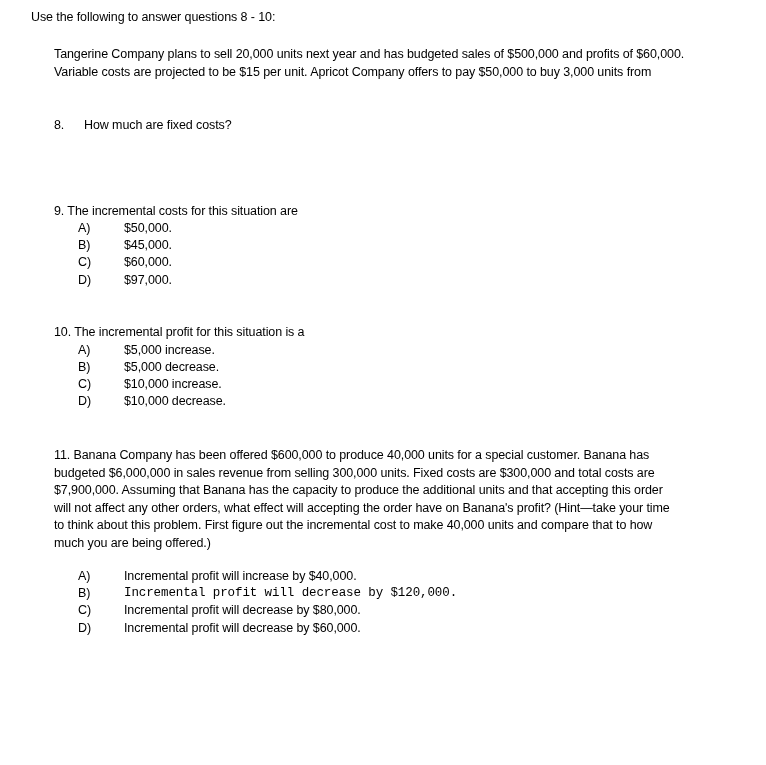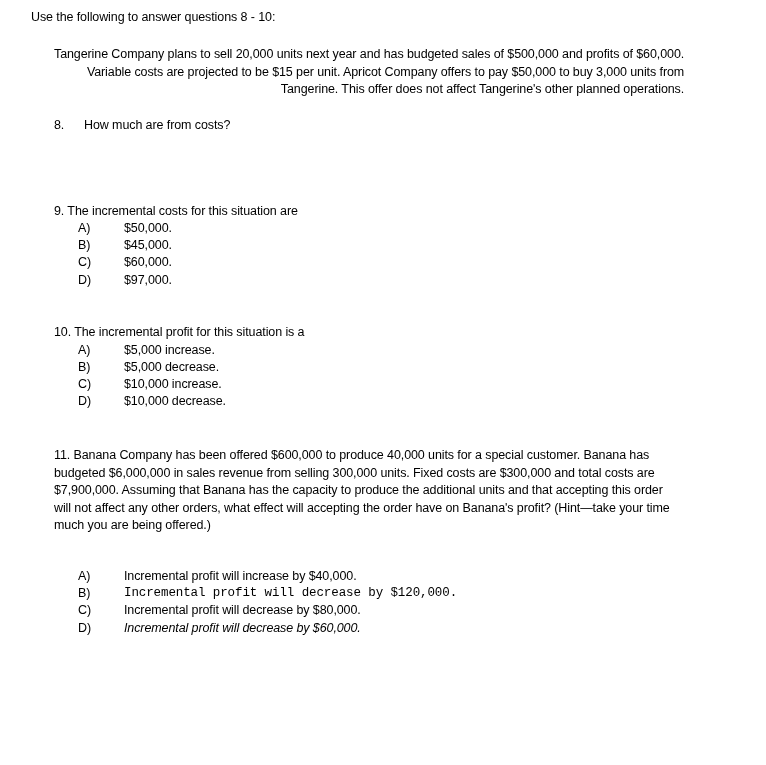"Tangerine Company plans to sell" div.abs { text-align: right -> none }
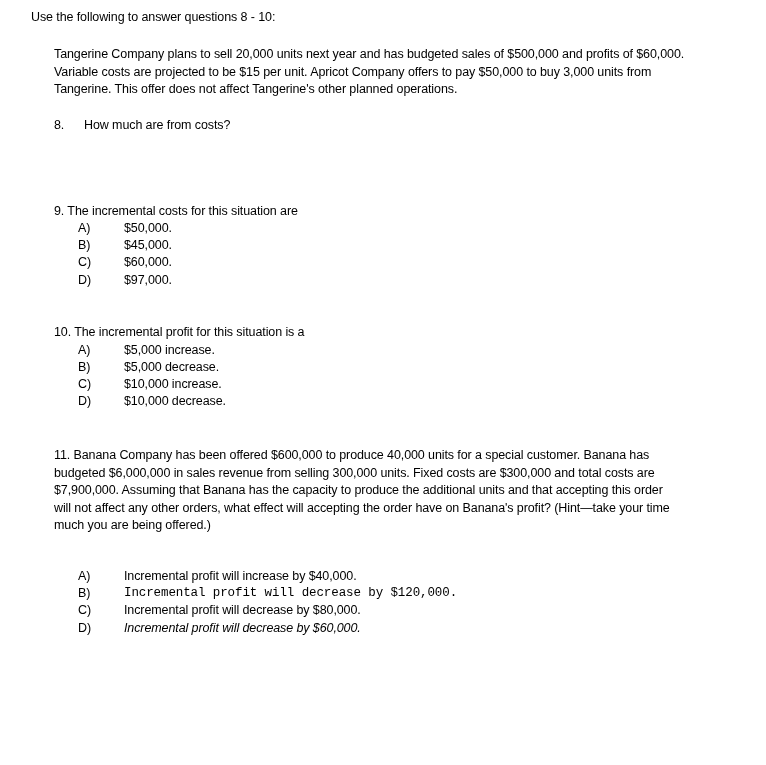"Tangerine. This offer does not" div { html: <div>Tangerine. This offer does not affect Tangerine's other planned operations.</div> -> none }
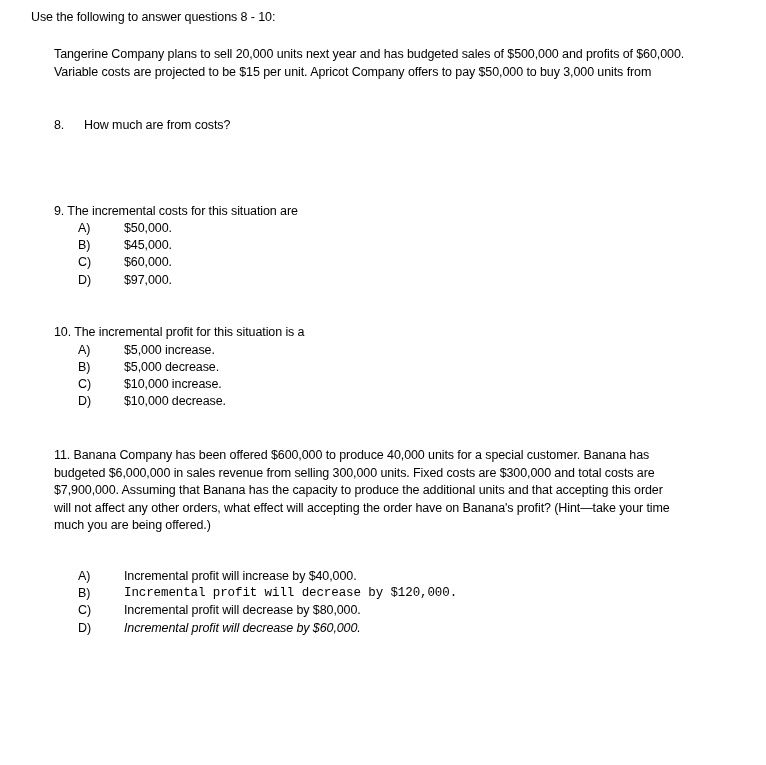"How much are from costs?" div.abs { text: from -> fixed }
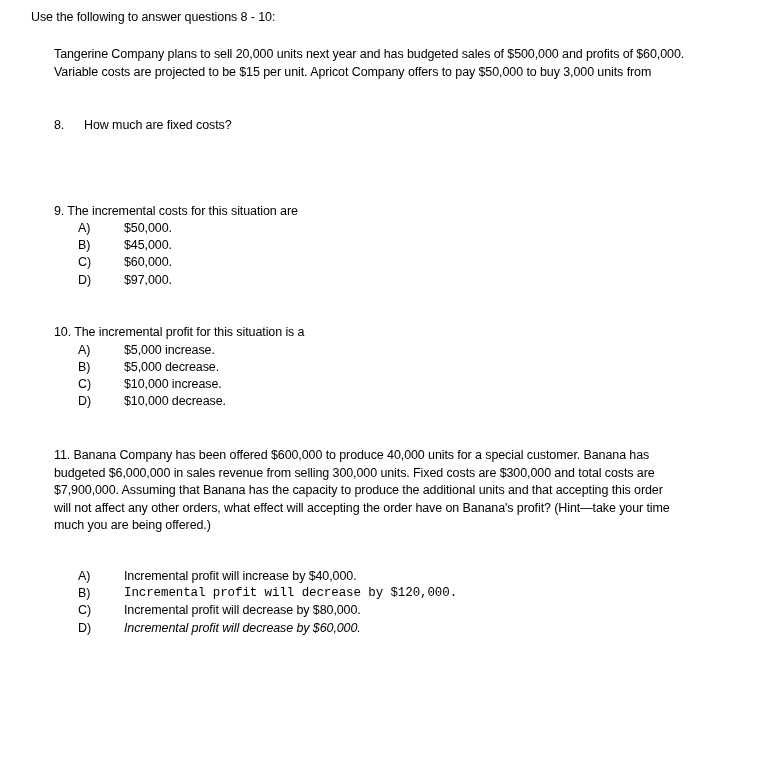"to think about this problem." div { html: none -> <div>to think about this problem. First figure out the incremental cost to make 40,000 units and compare that to how</div> }
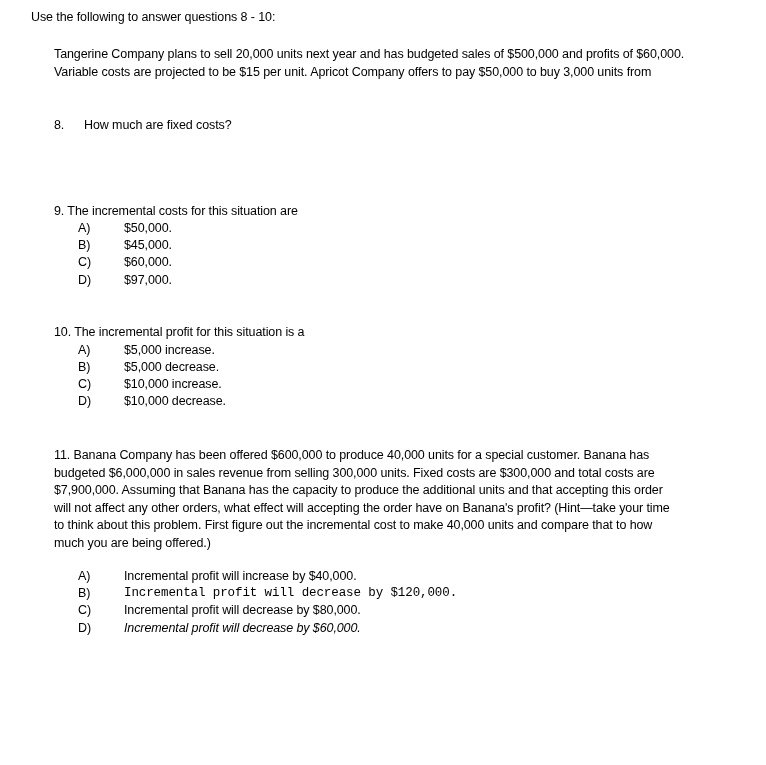"Incremental profit will decrease by $60,000." div.opt-text { font-style: italic -> none }
